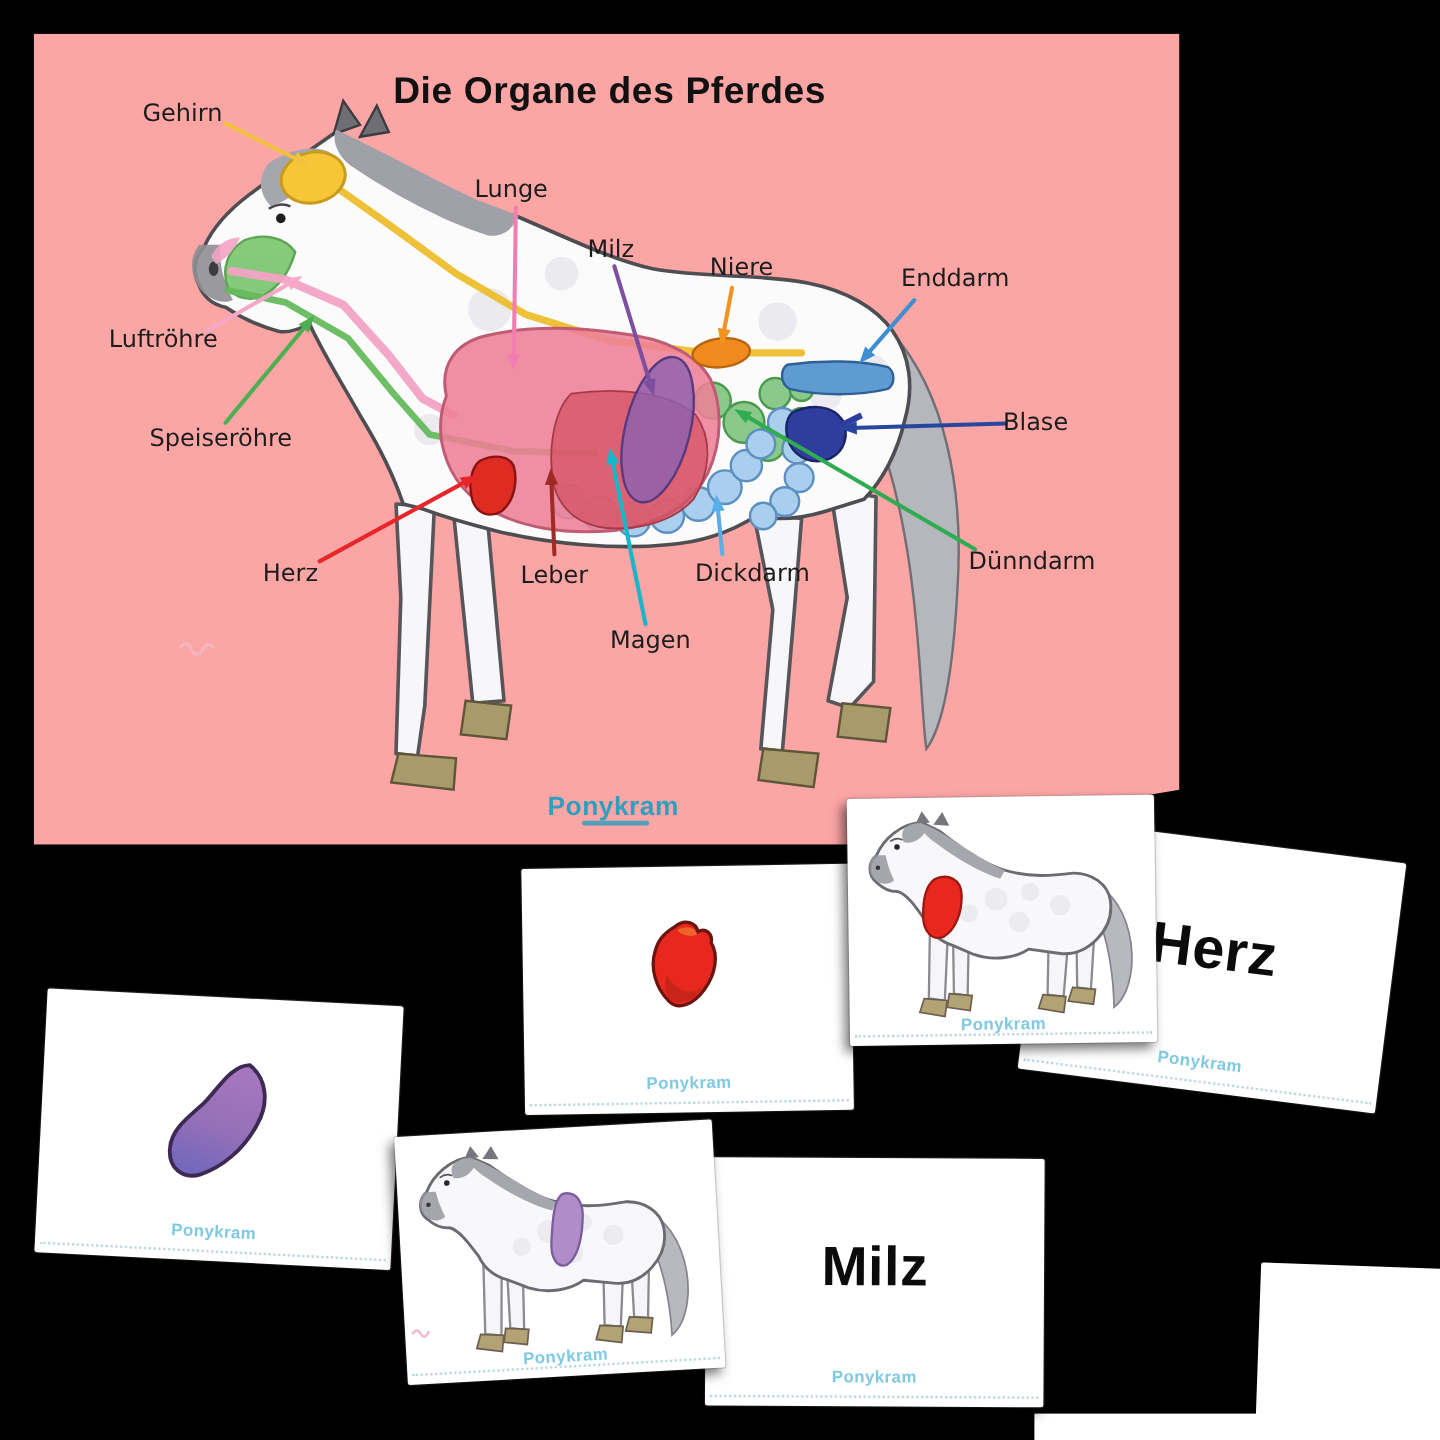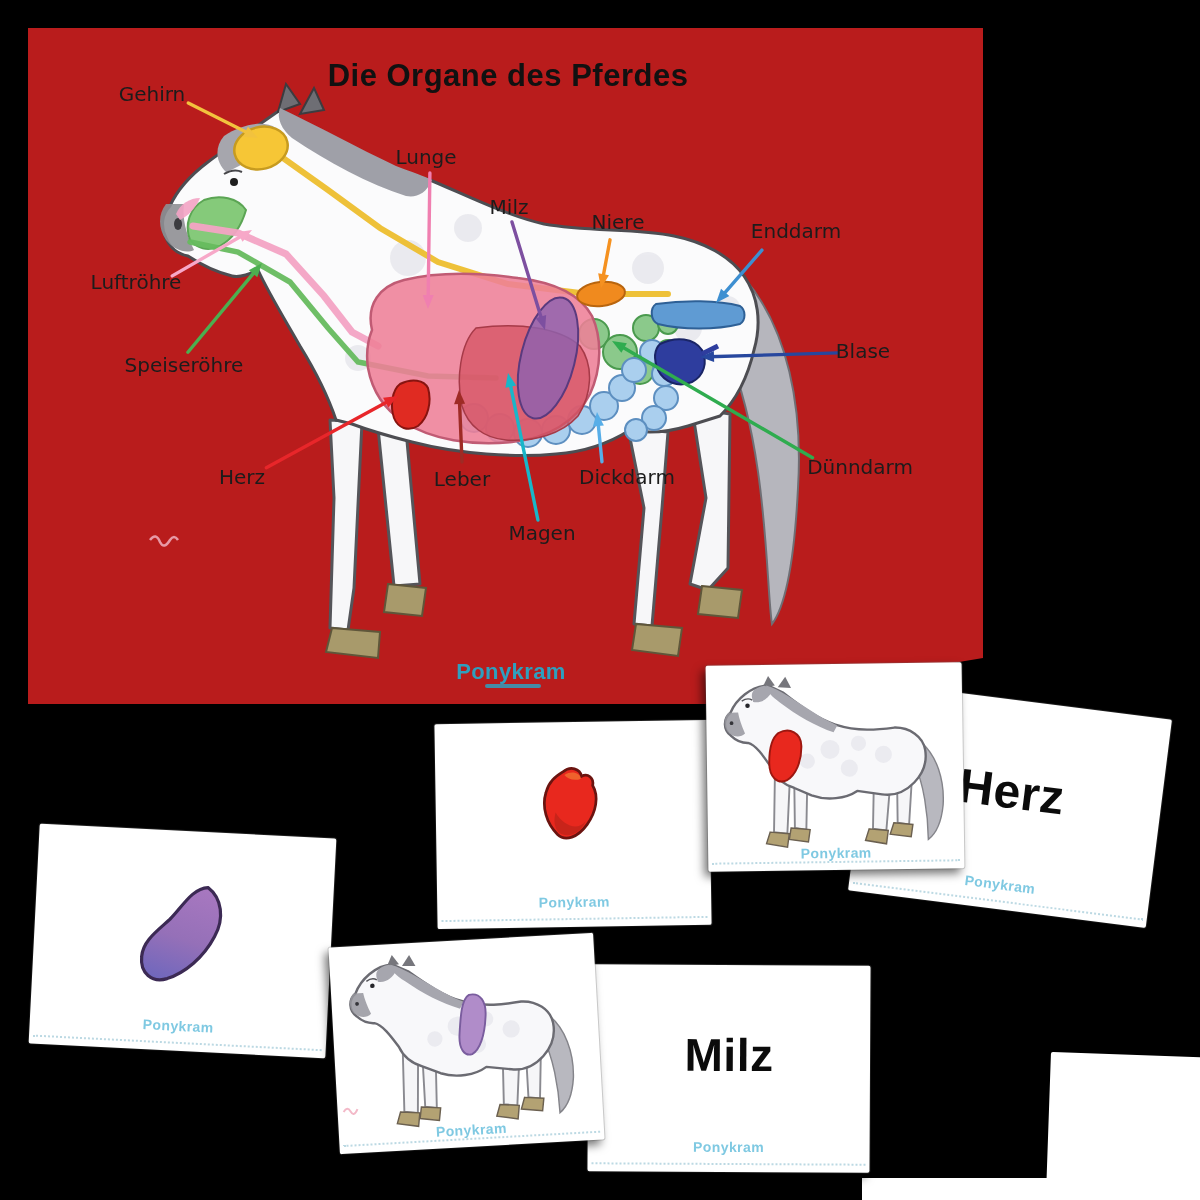"Die Organe des Pferdes" .poster { background: #b91c1c -> #fca5a5 }
